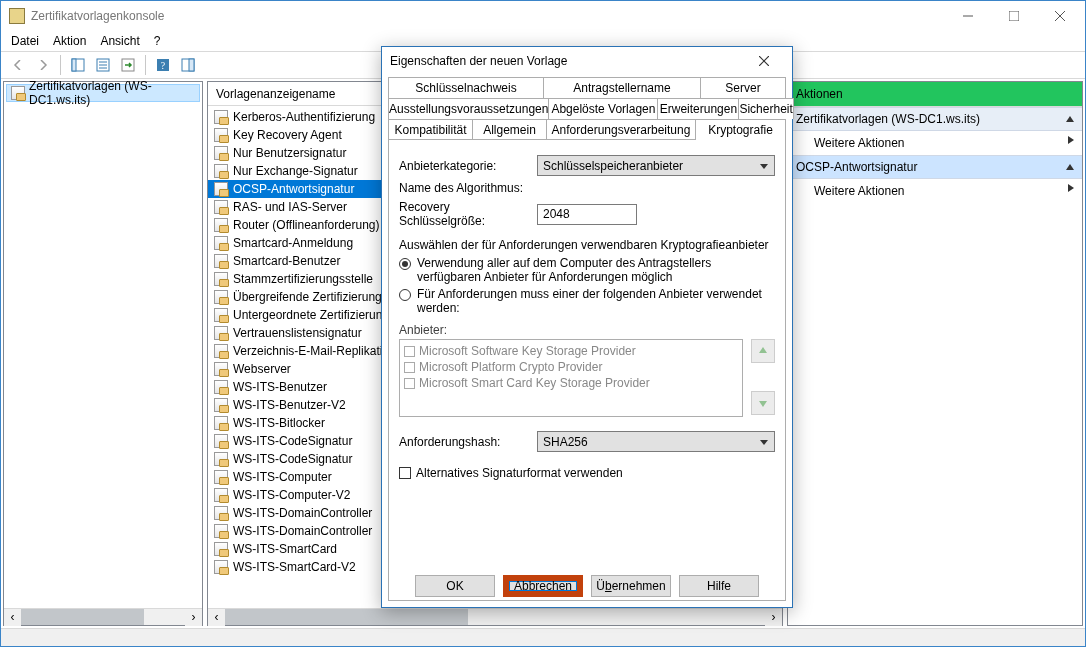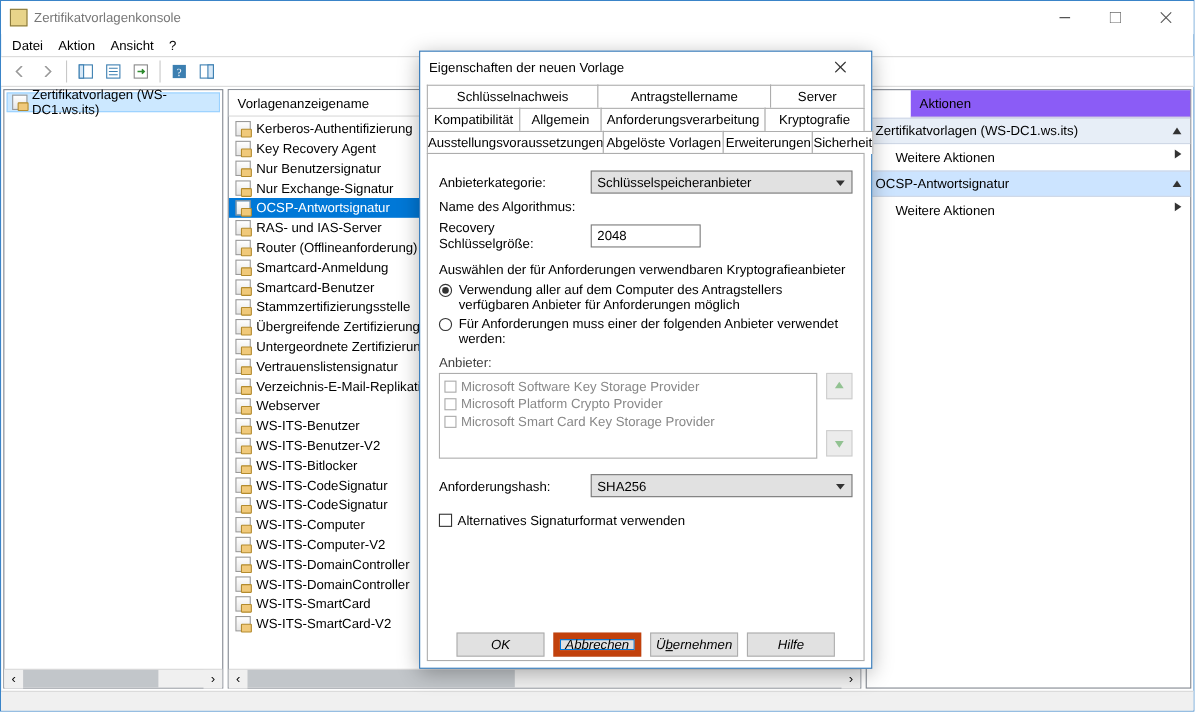"Aktionen" .actions-title { background: #8b5cf6 -> #22c55e; margin-left: 40px -> none }
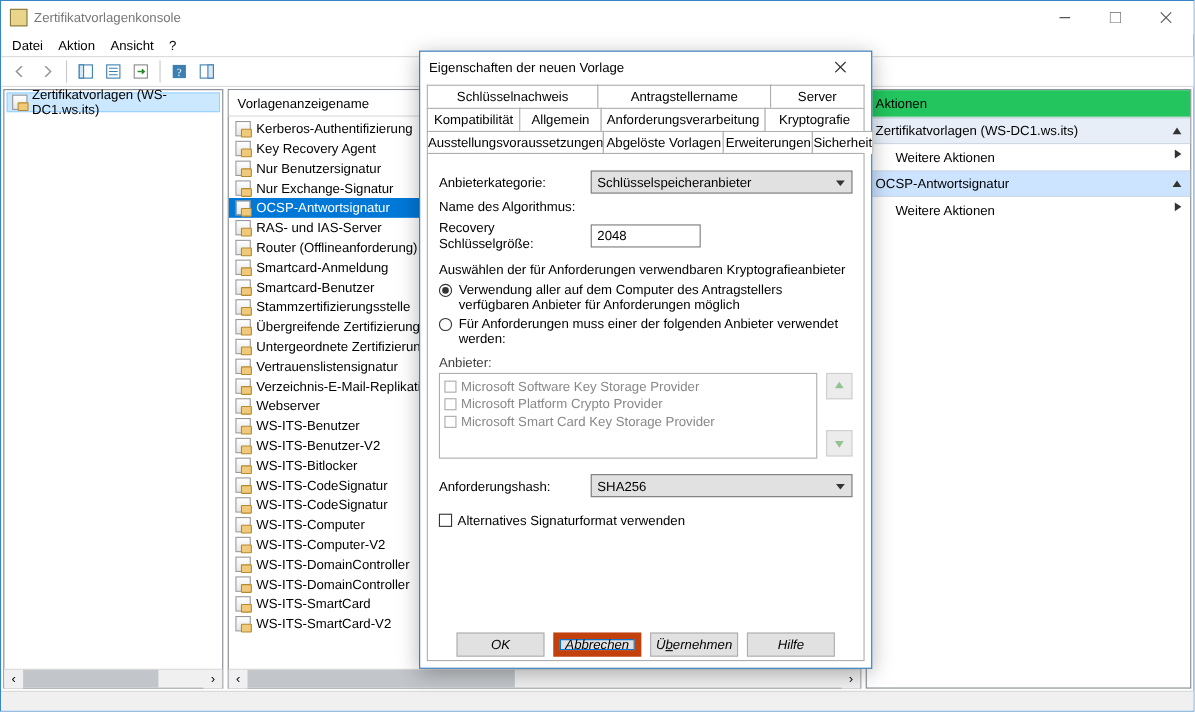"Kompatibilität" div.tabs-row { order: before "Ausstellungsvoraussetzungen" -> after "Ausstellungsvoraussetzungen" }
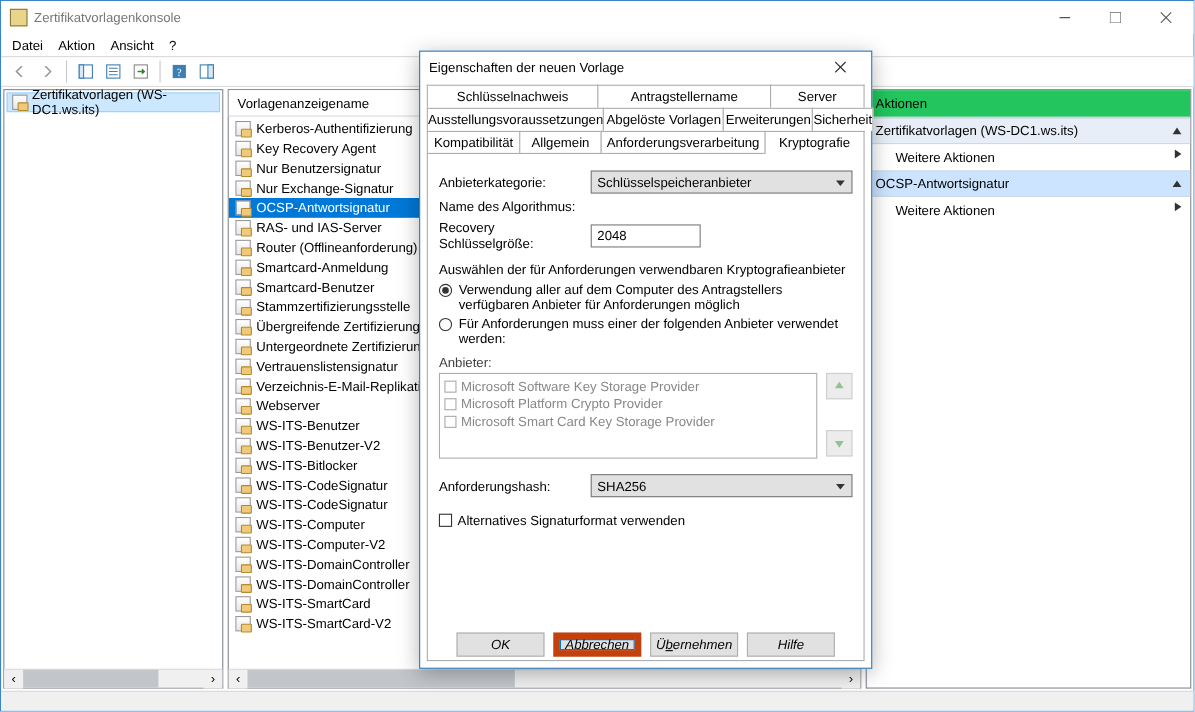"OK" .dlg-btns { font-style: italic -> none }
